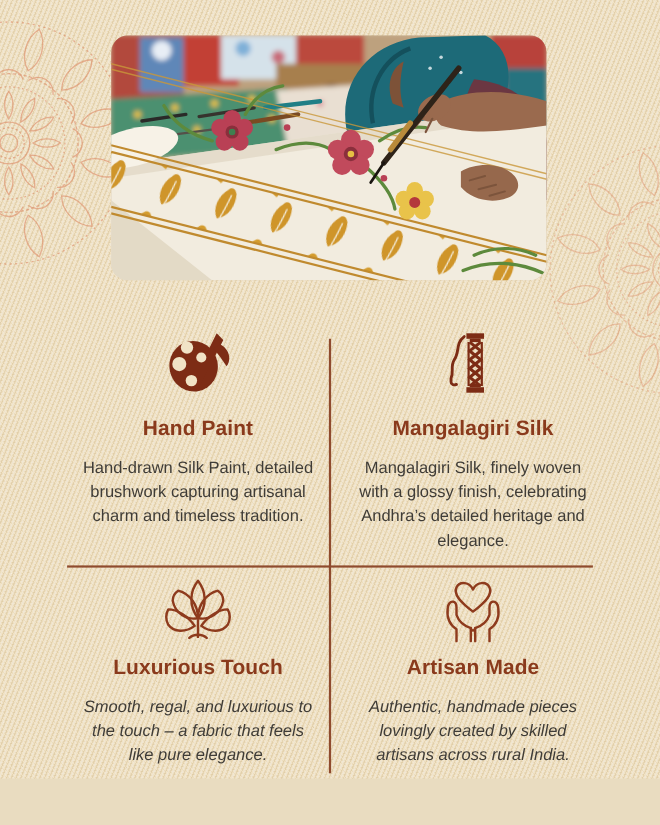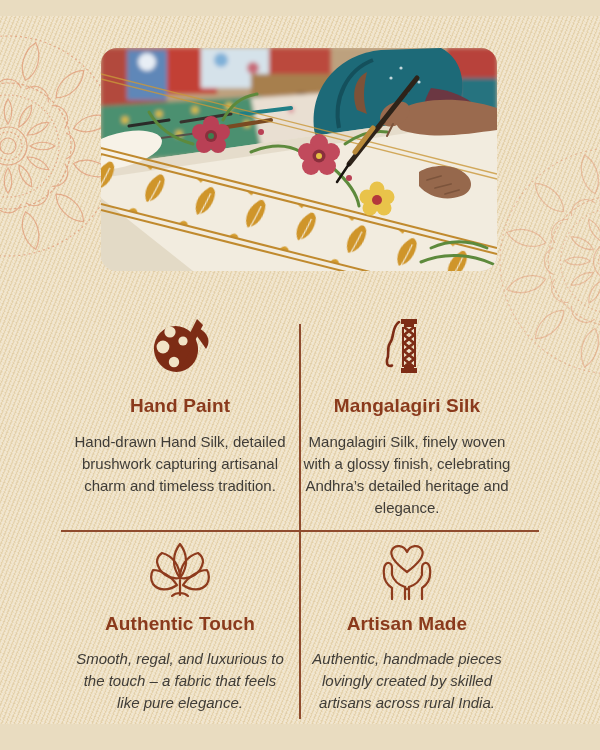"Hand Paint" .canvas { margin: 16px auto -> 0 auto }
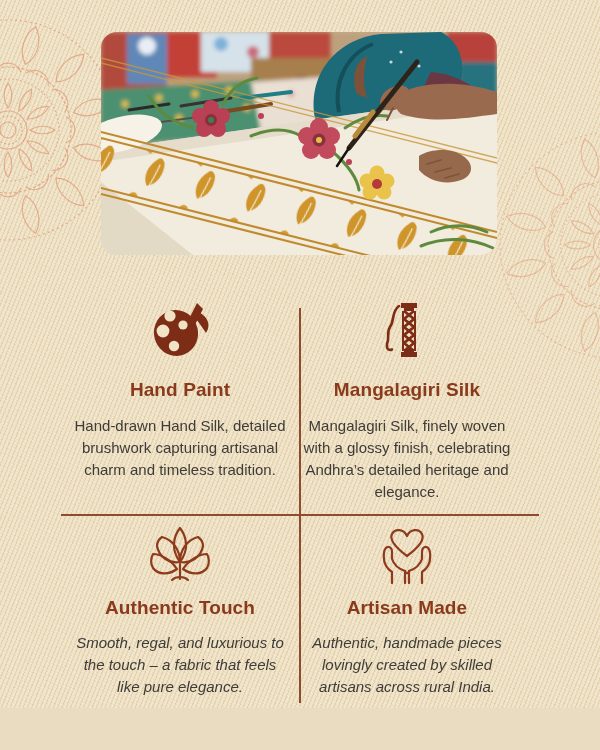"Mangalagiri Silk" .q-right { left: 282px -> 305px }
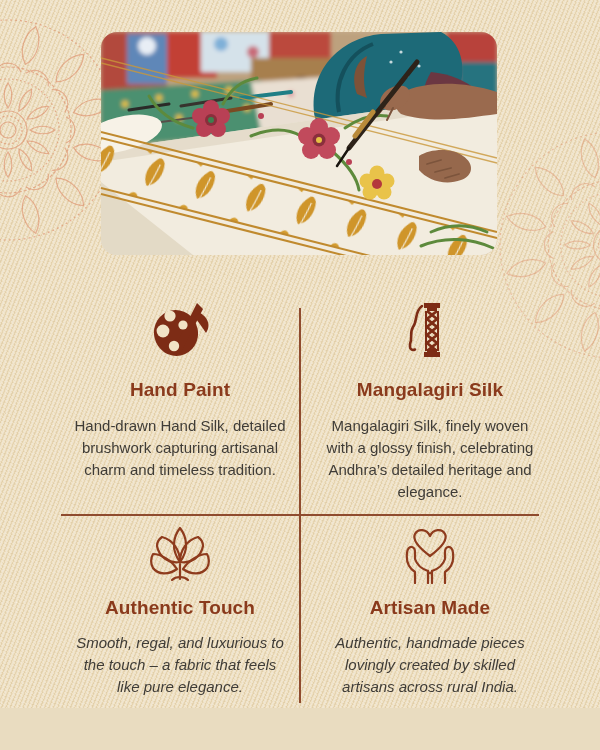"Hand-drawn Hand Silk, detailed brushwork" p { text: Hand Silk -> Silk Paint }
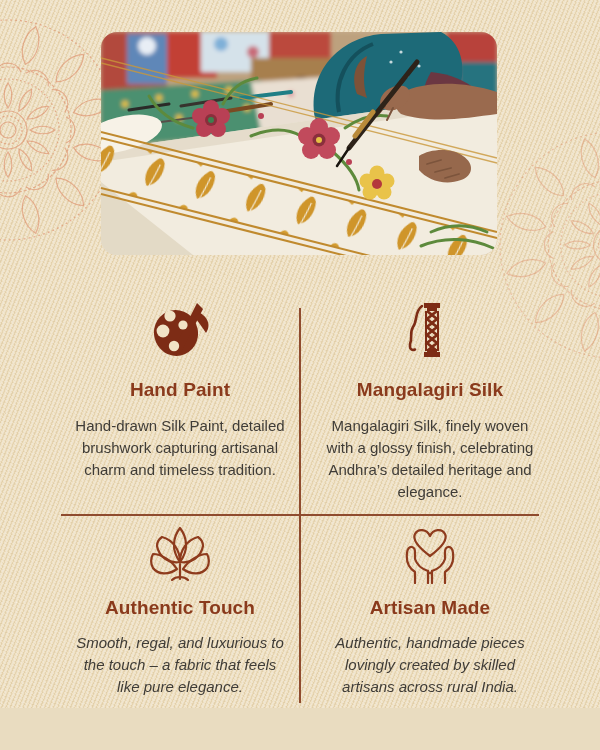"Authentic Touch" h3 { text: Authentic -> Luxurious }
